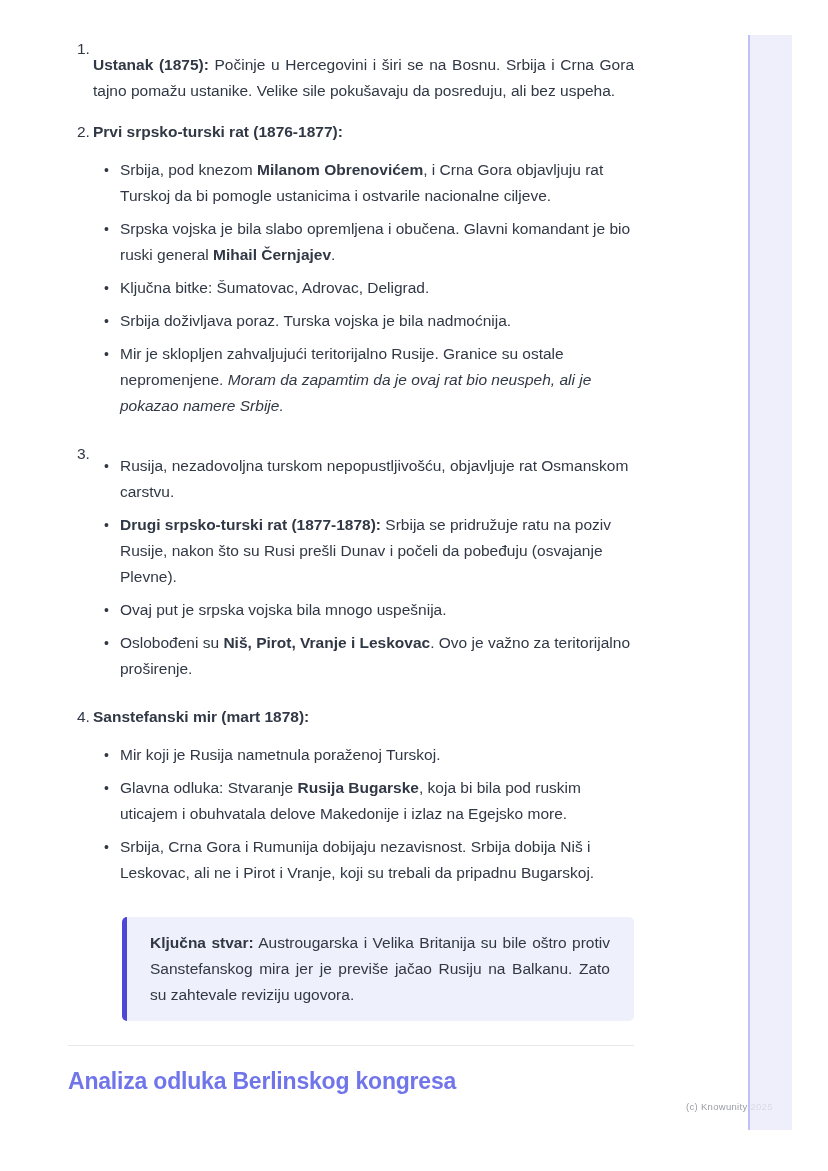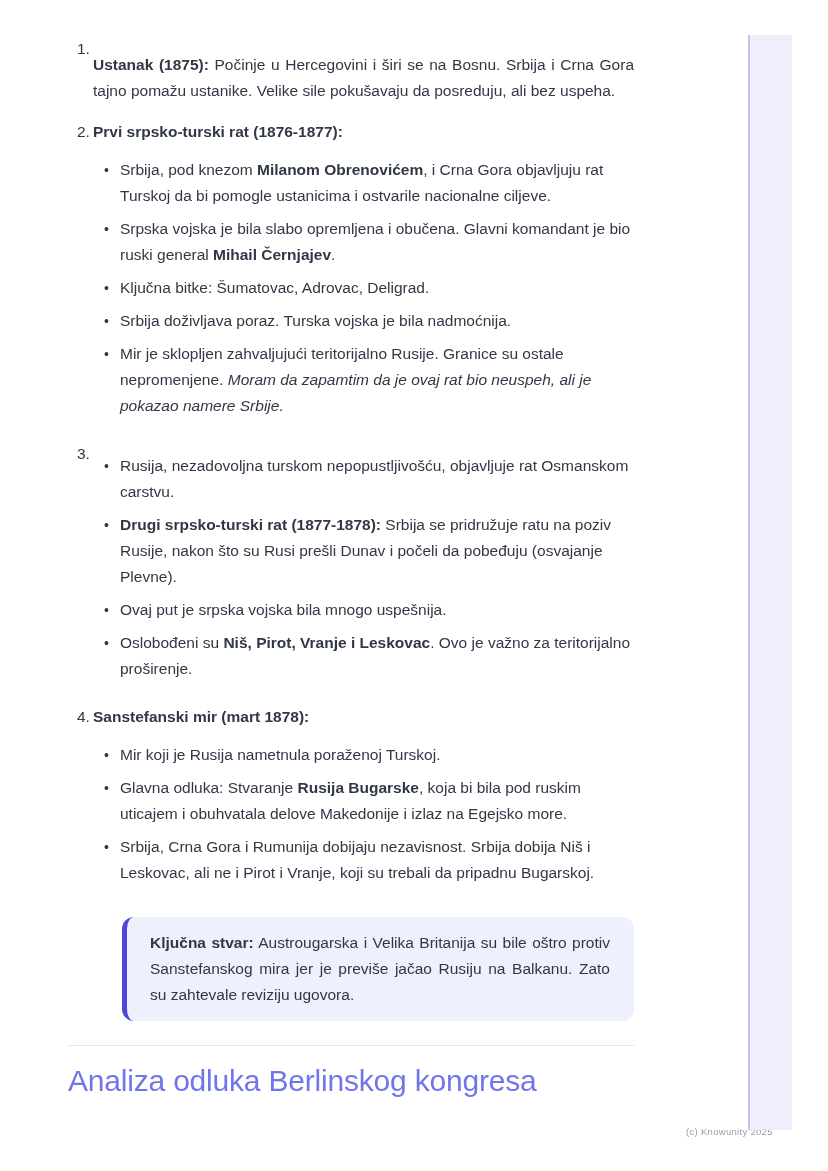"Ključna stvar: Austrougarska i Velika" .callout { border-radius: 12px -> 5px }
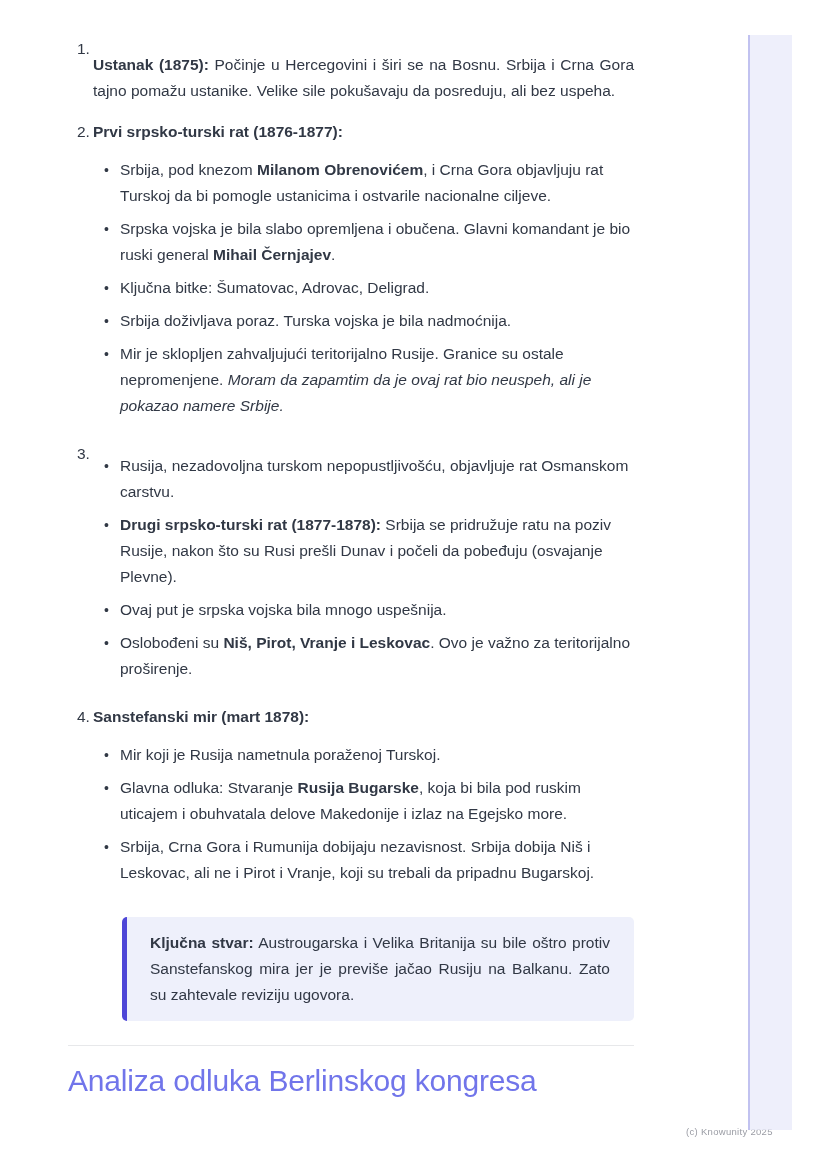"Analiza odluka Berlinskog kongresa" .heading { font-size: 30px -> 23px; font-weight: 400 -> 700 }
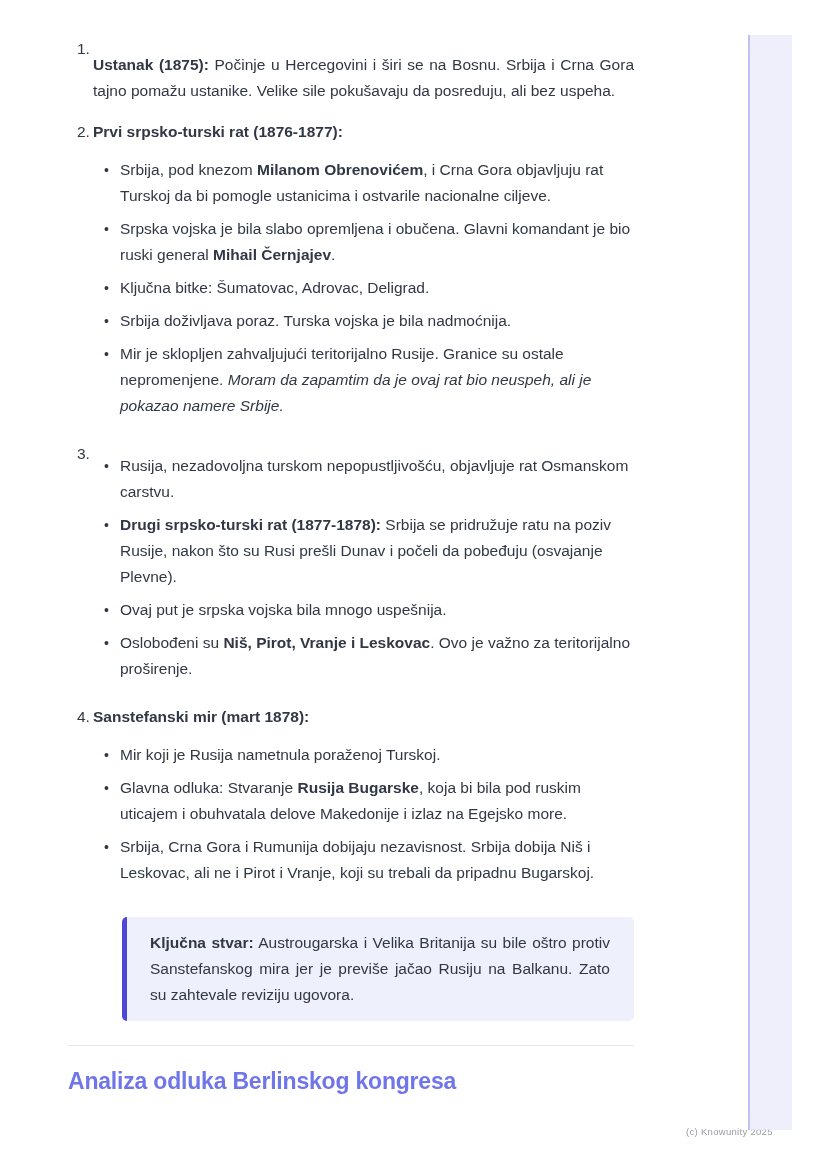"(c) Knowunity 2025" .watermark { top: 1126px -> 1101px }
